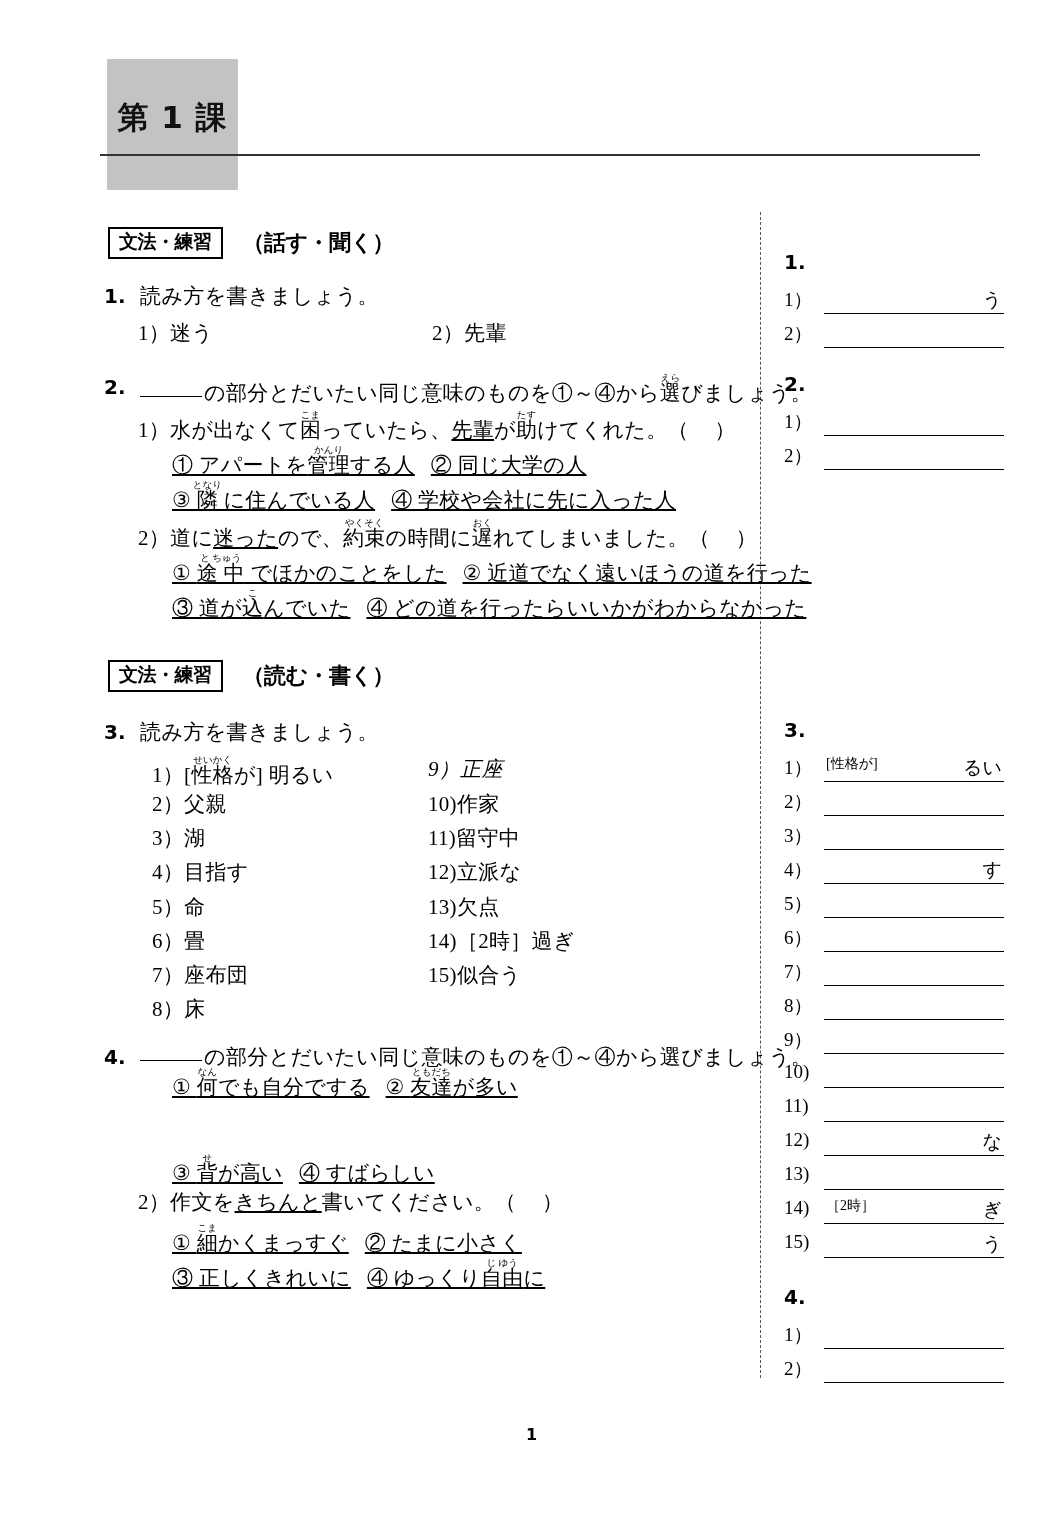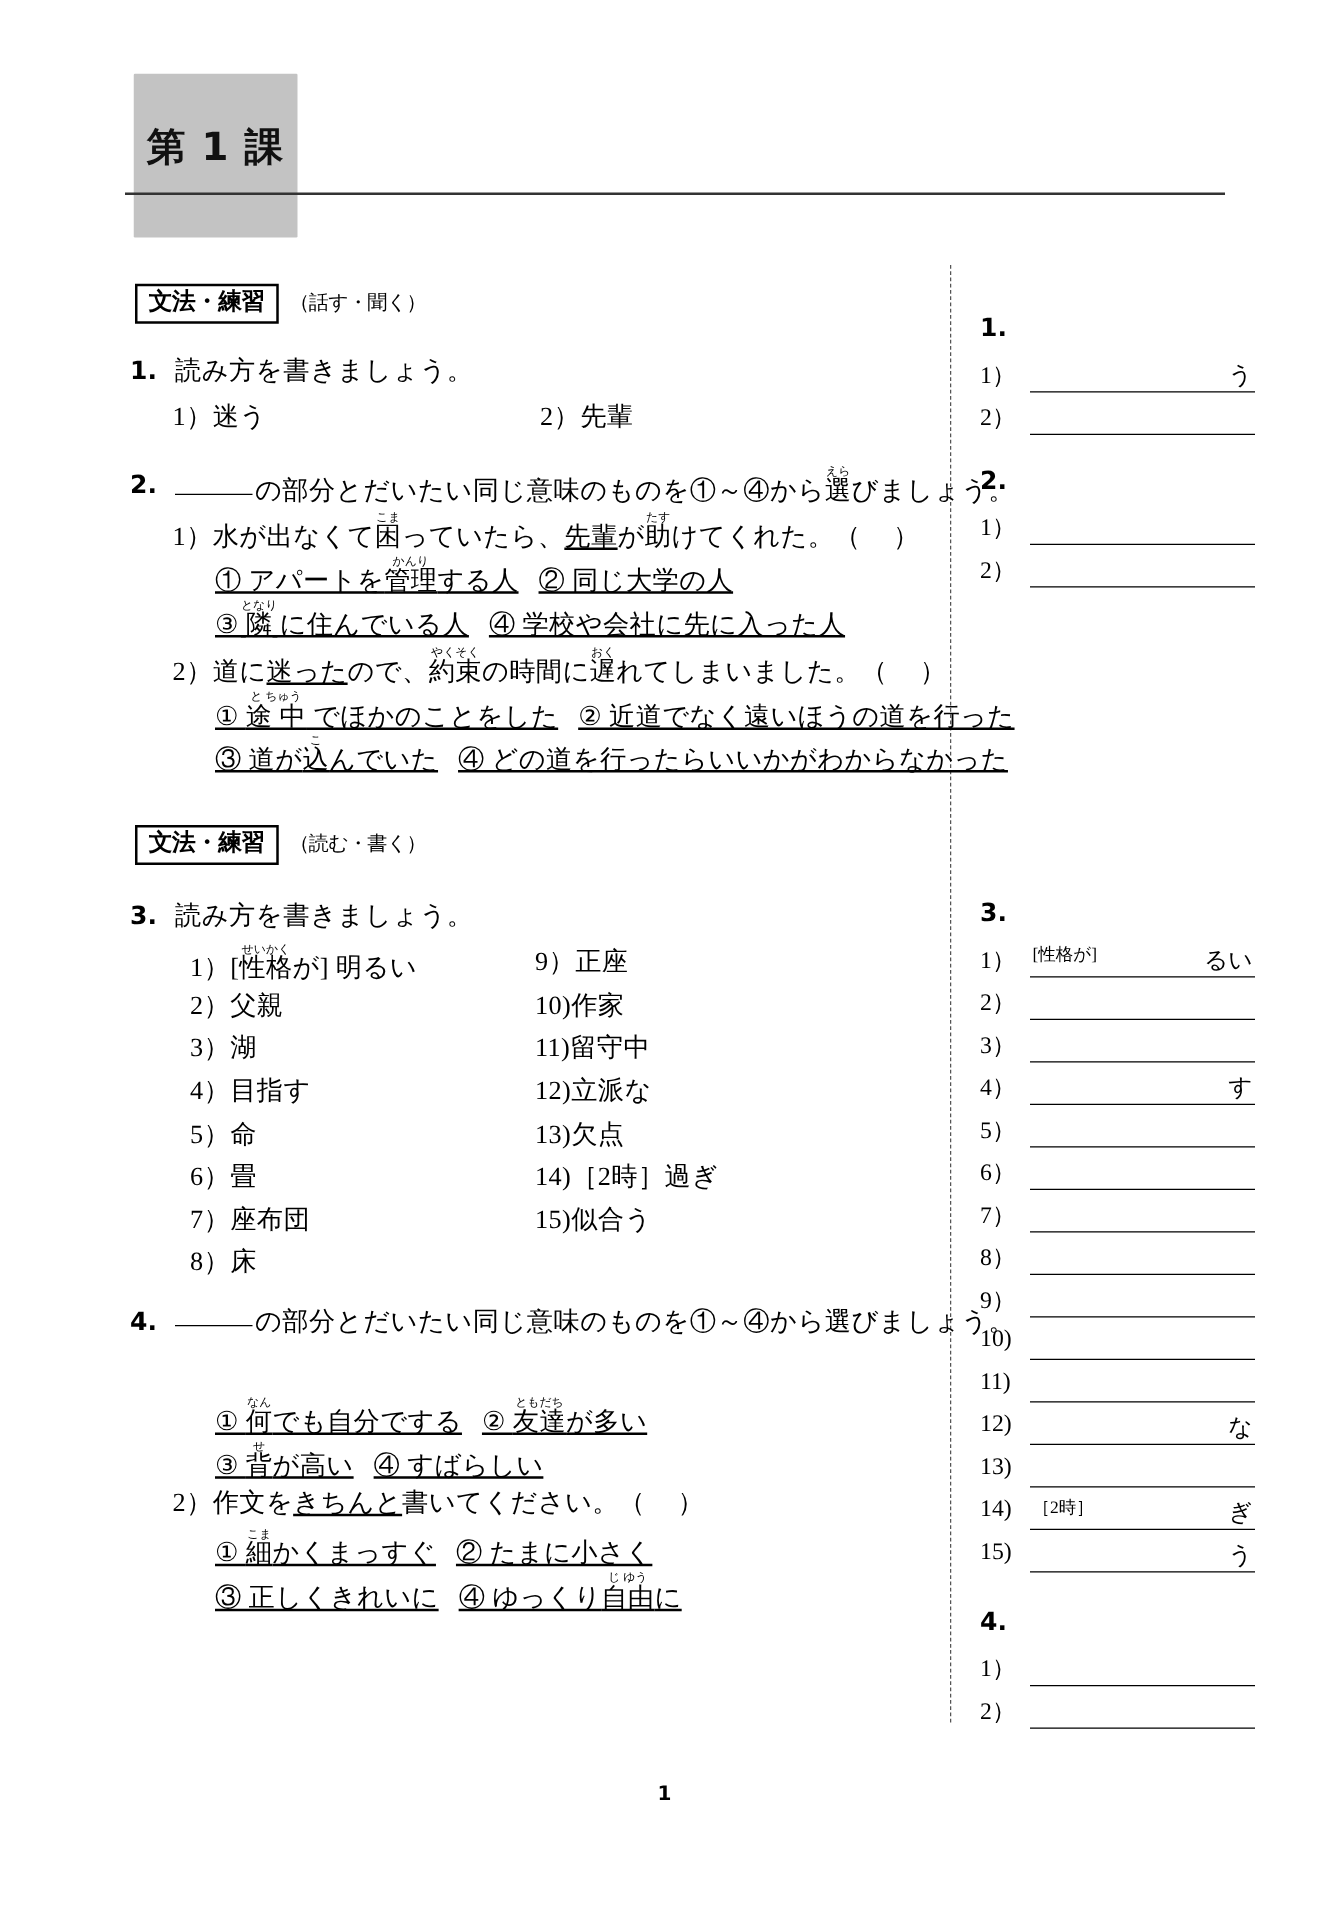"（話す・聞く）" .sec-header .sec-mode { font-size: 16px -> 22px; font-weight: normal -> bold; margin-left: 9px -> 20px }
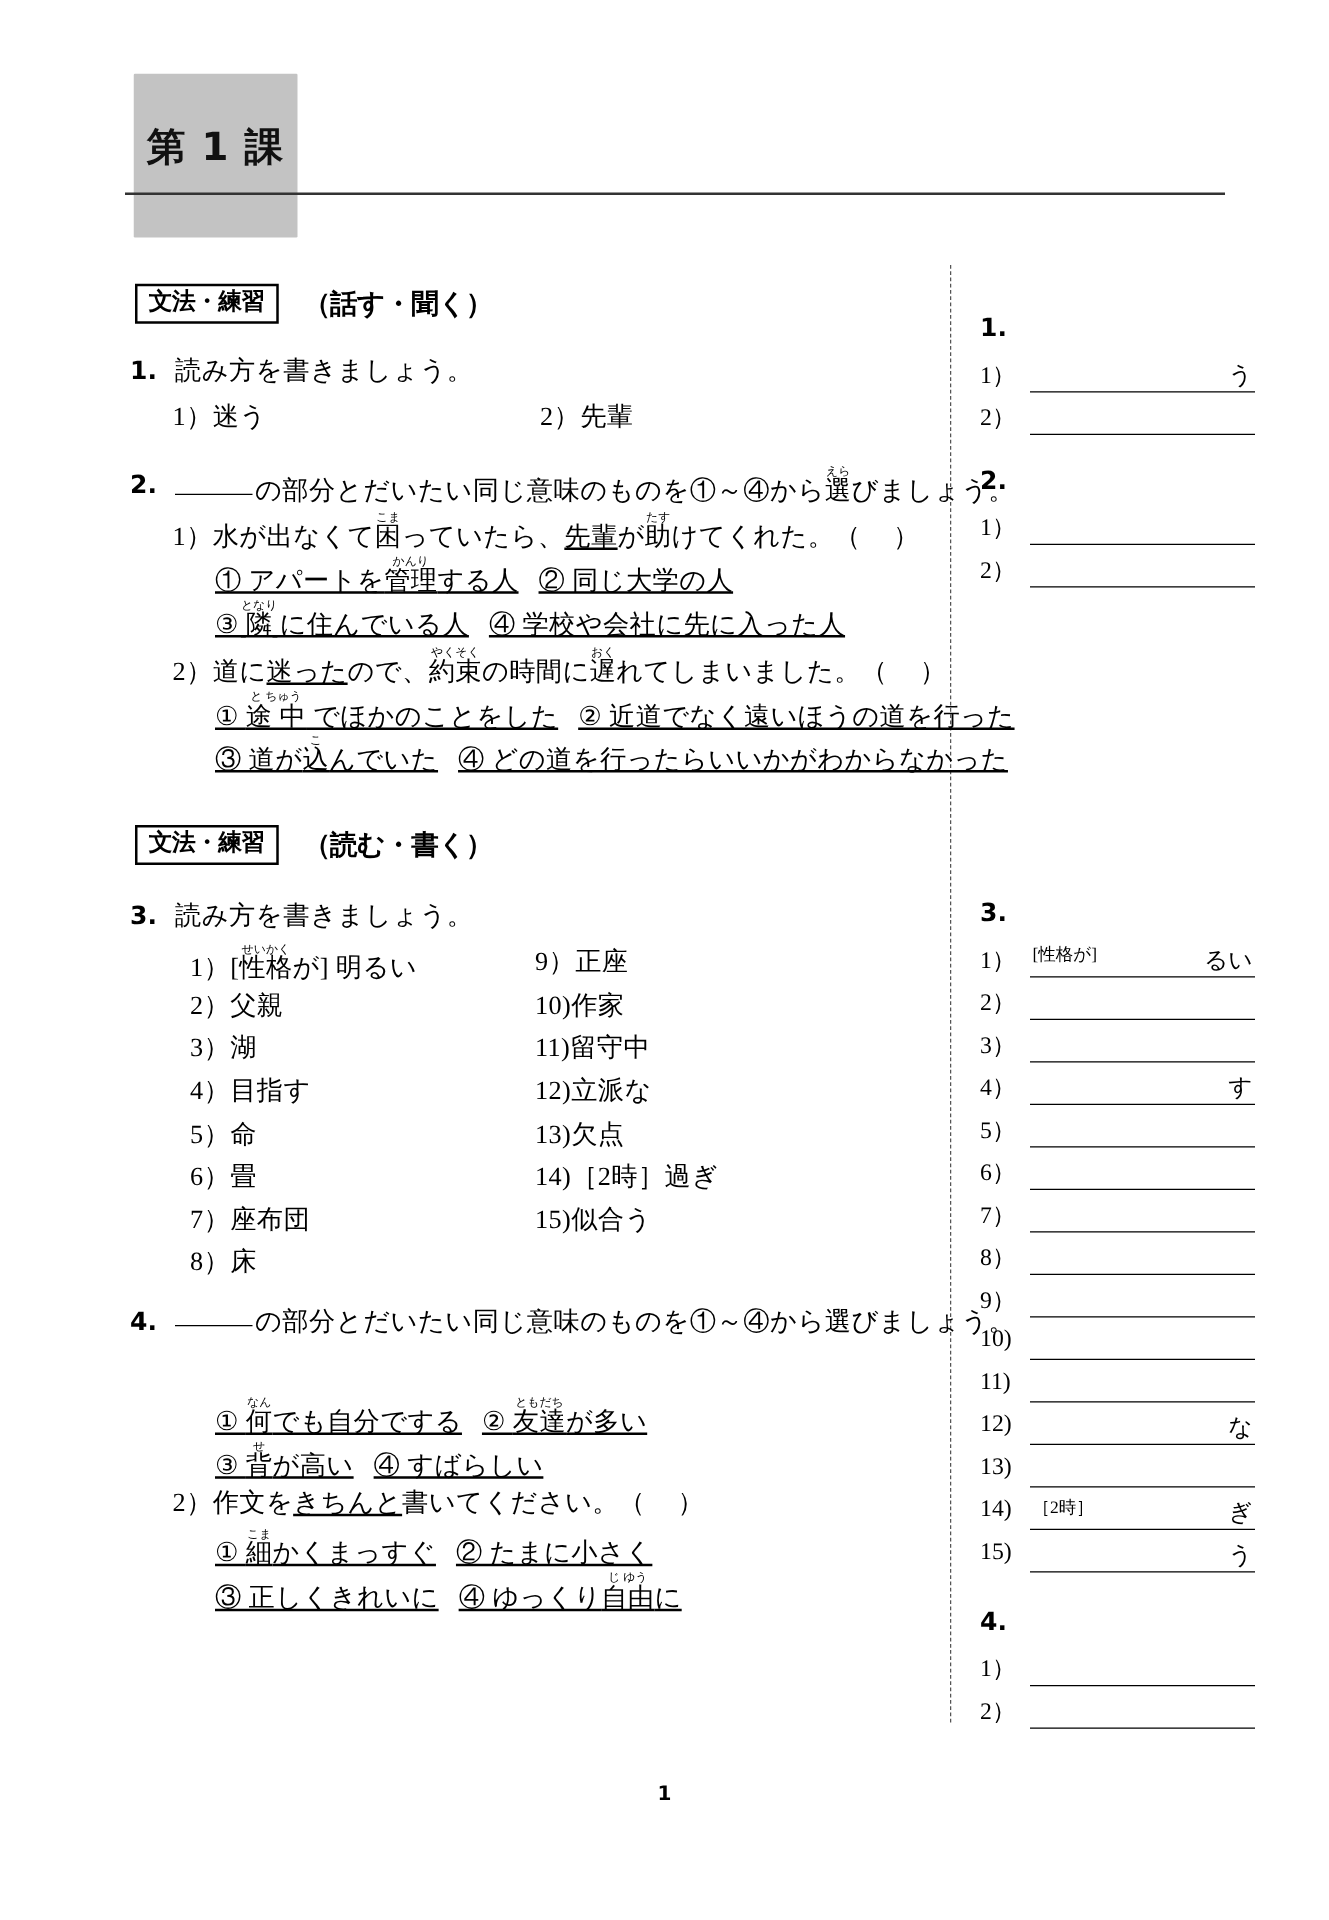"9）正座" div.item { font-style: none -> italic }
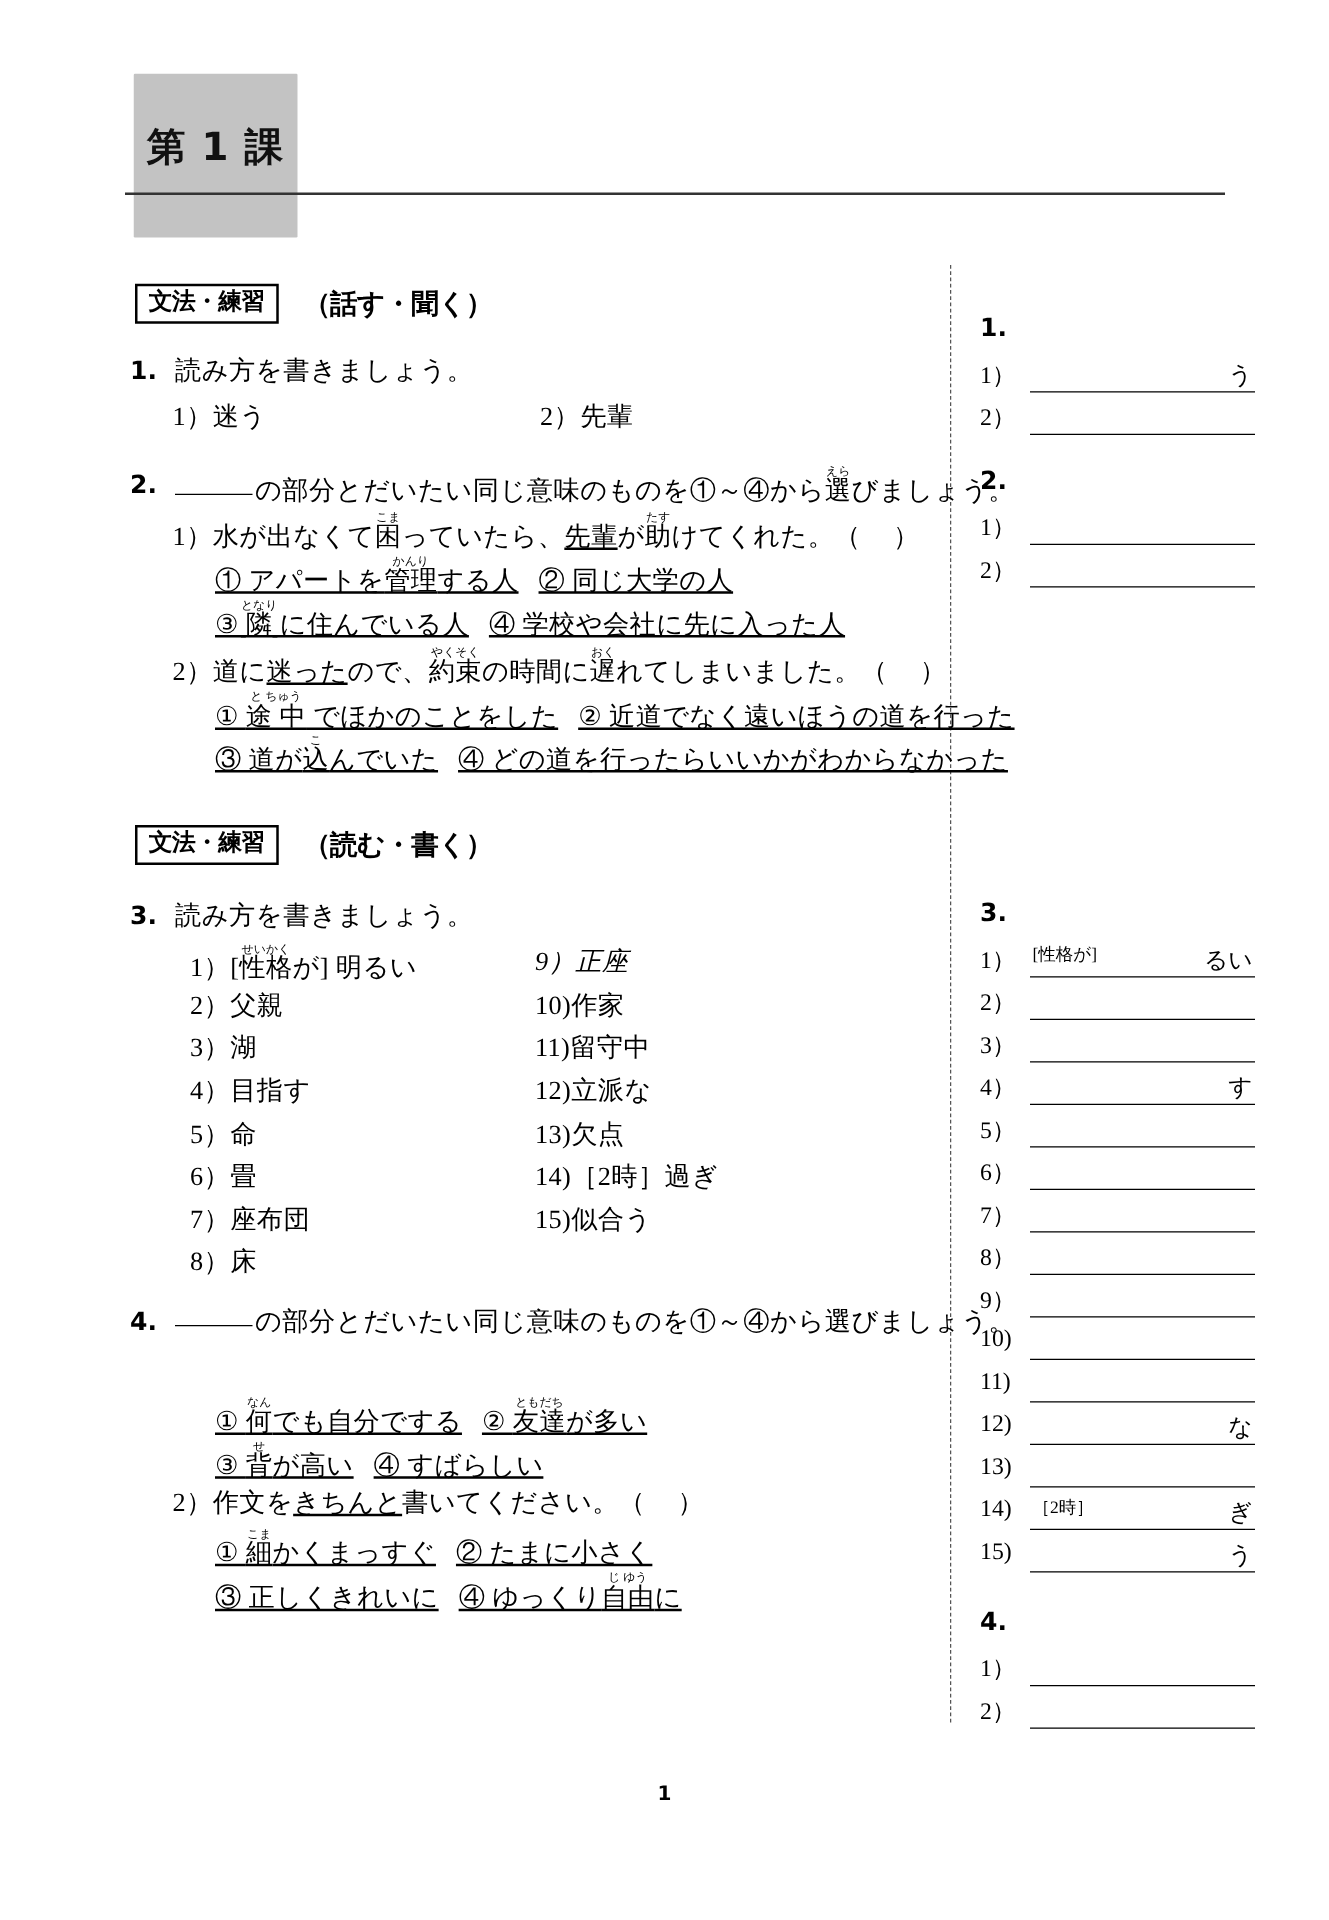"① 何なんでも自分でする ② 友達ともだちが多い" div.choice { top: 1118px -> 1067px }
